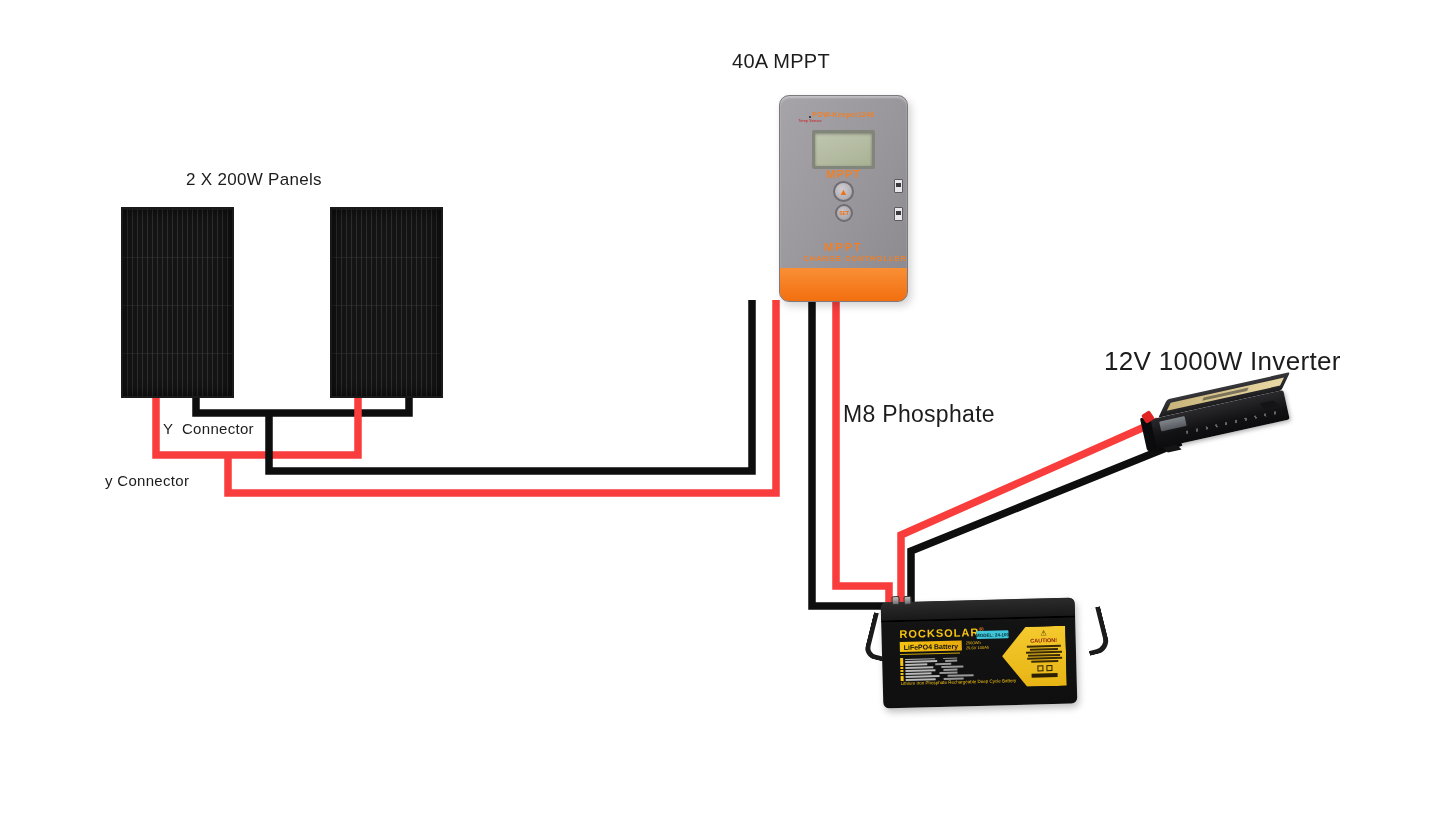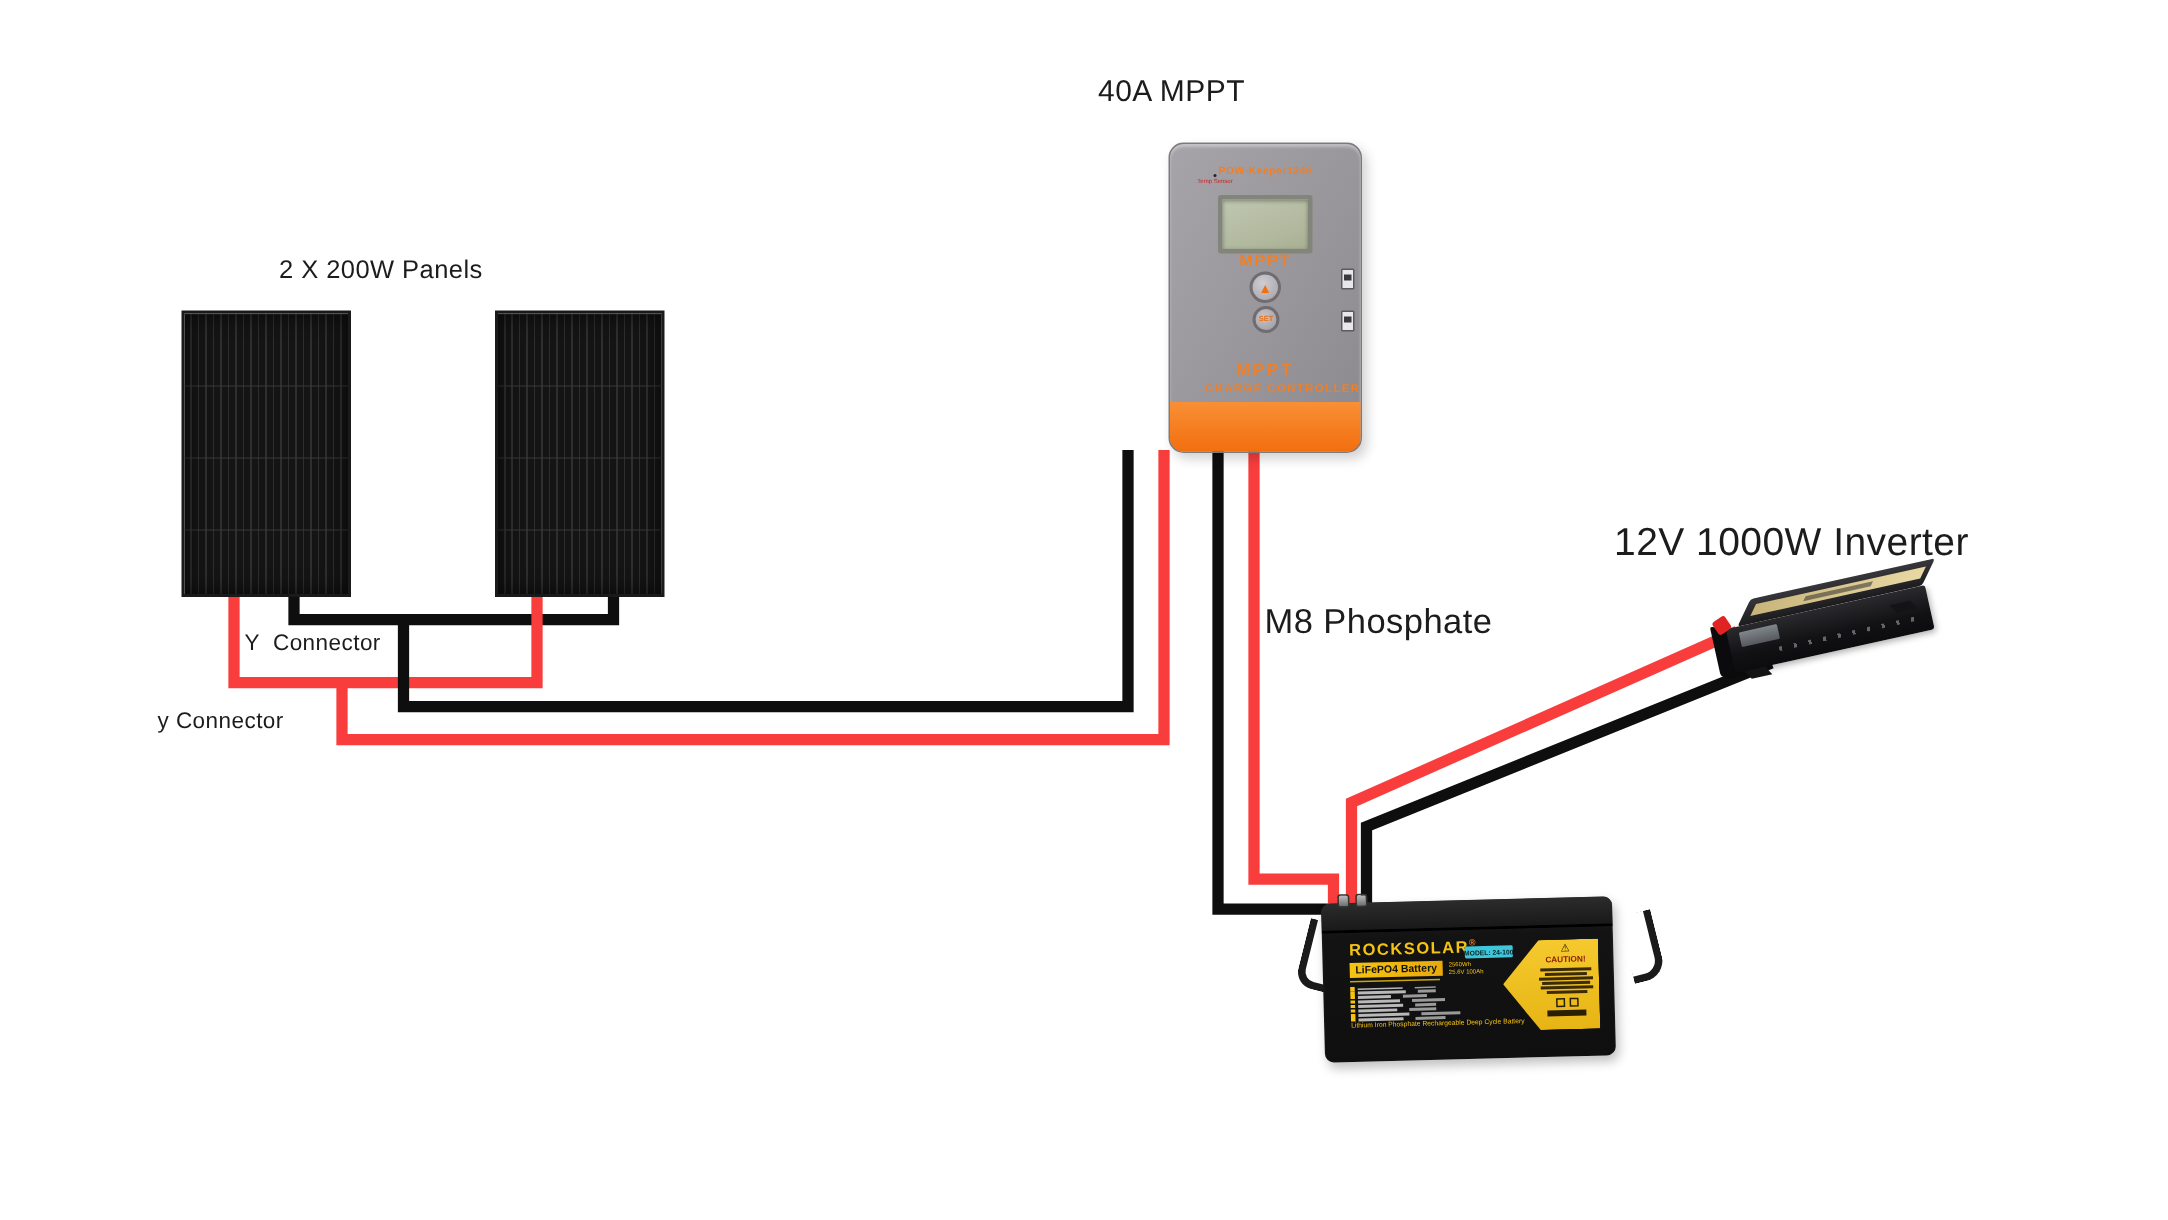"12V 1000W Inverter" .cap-inverter { left: 1076px -> 1104px }
